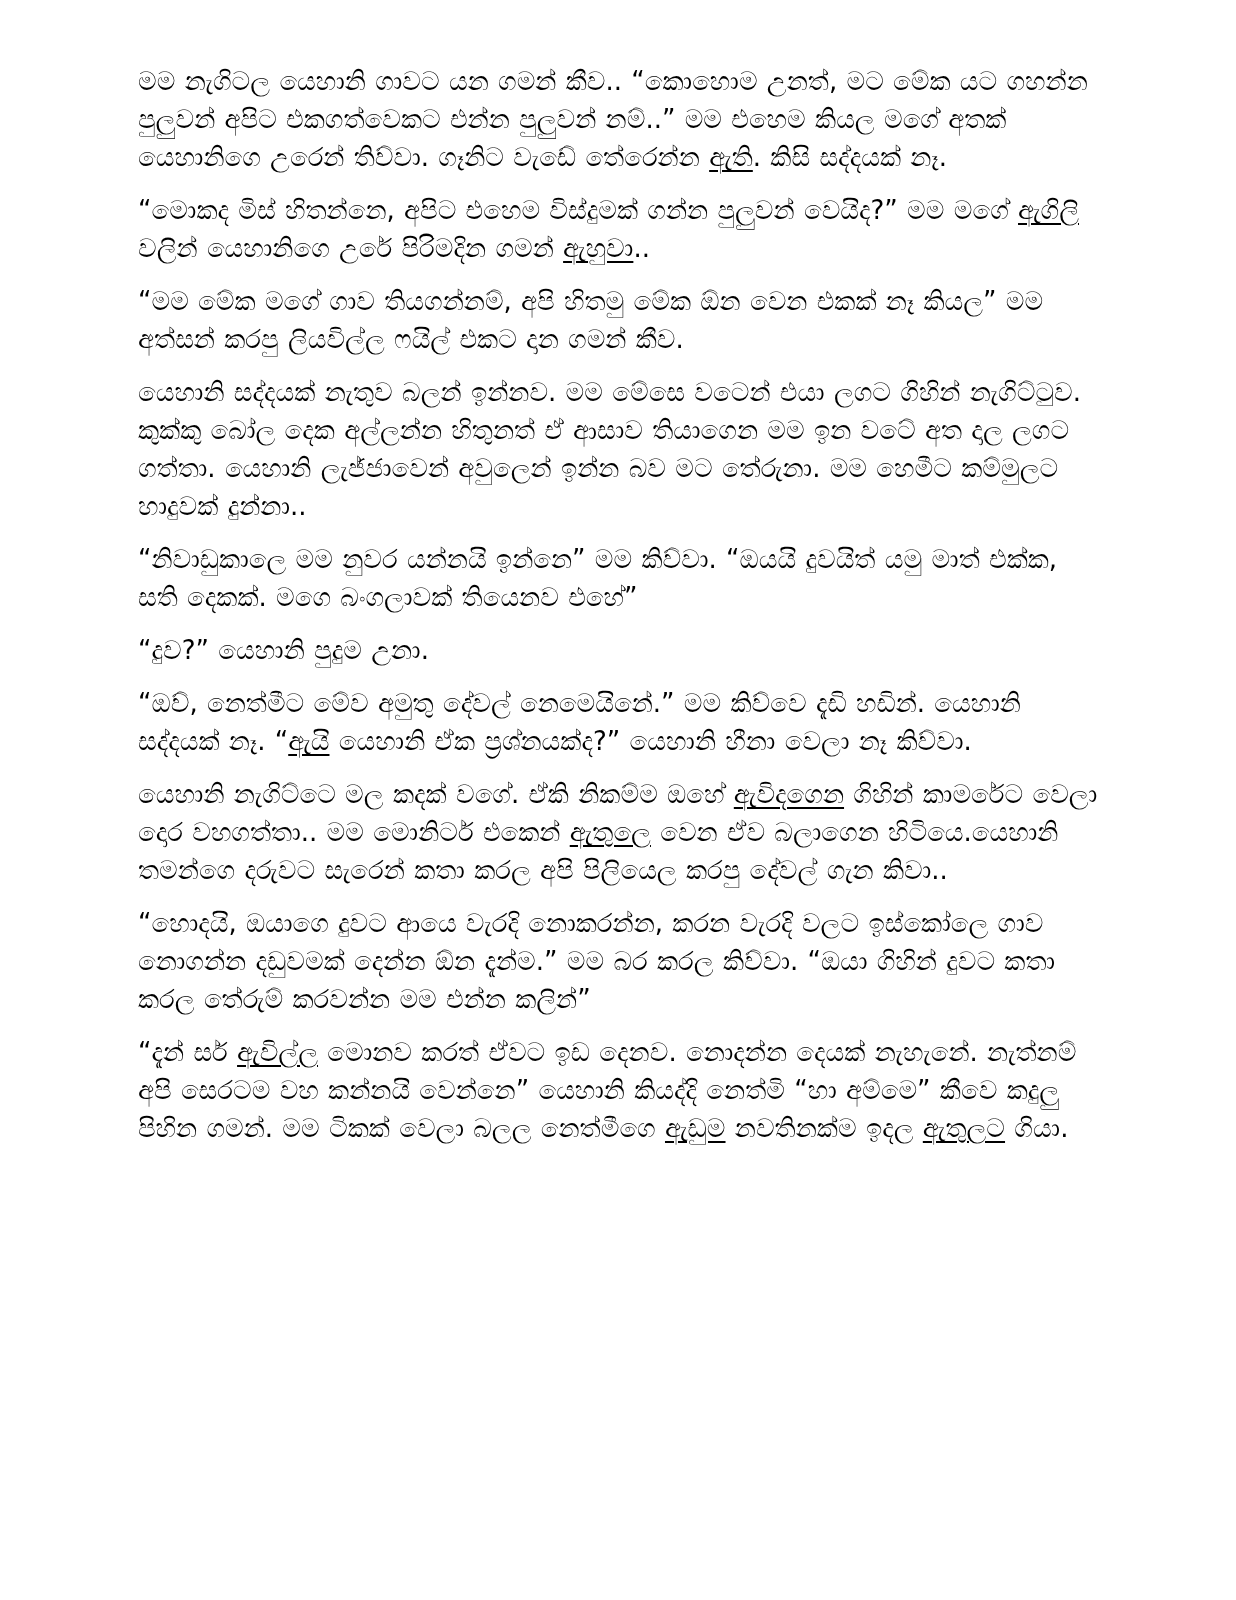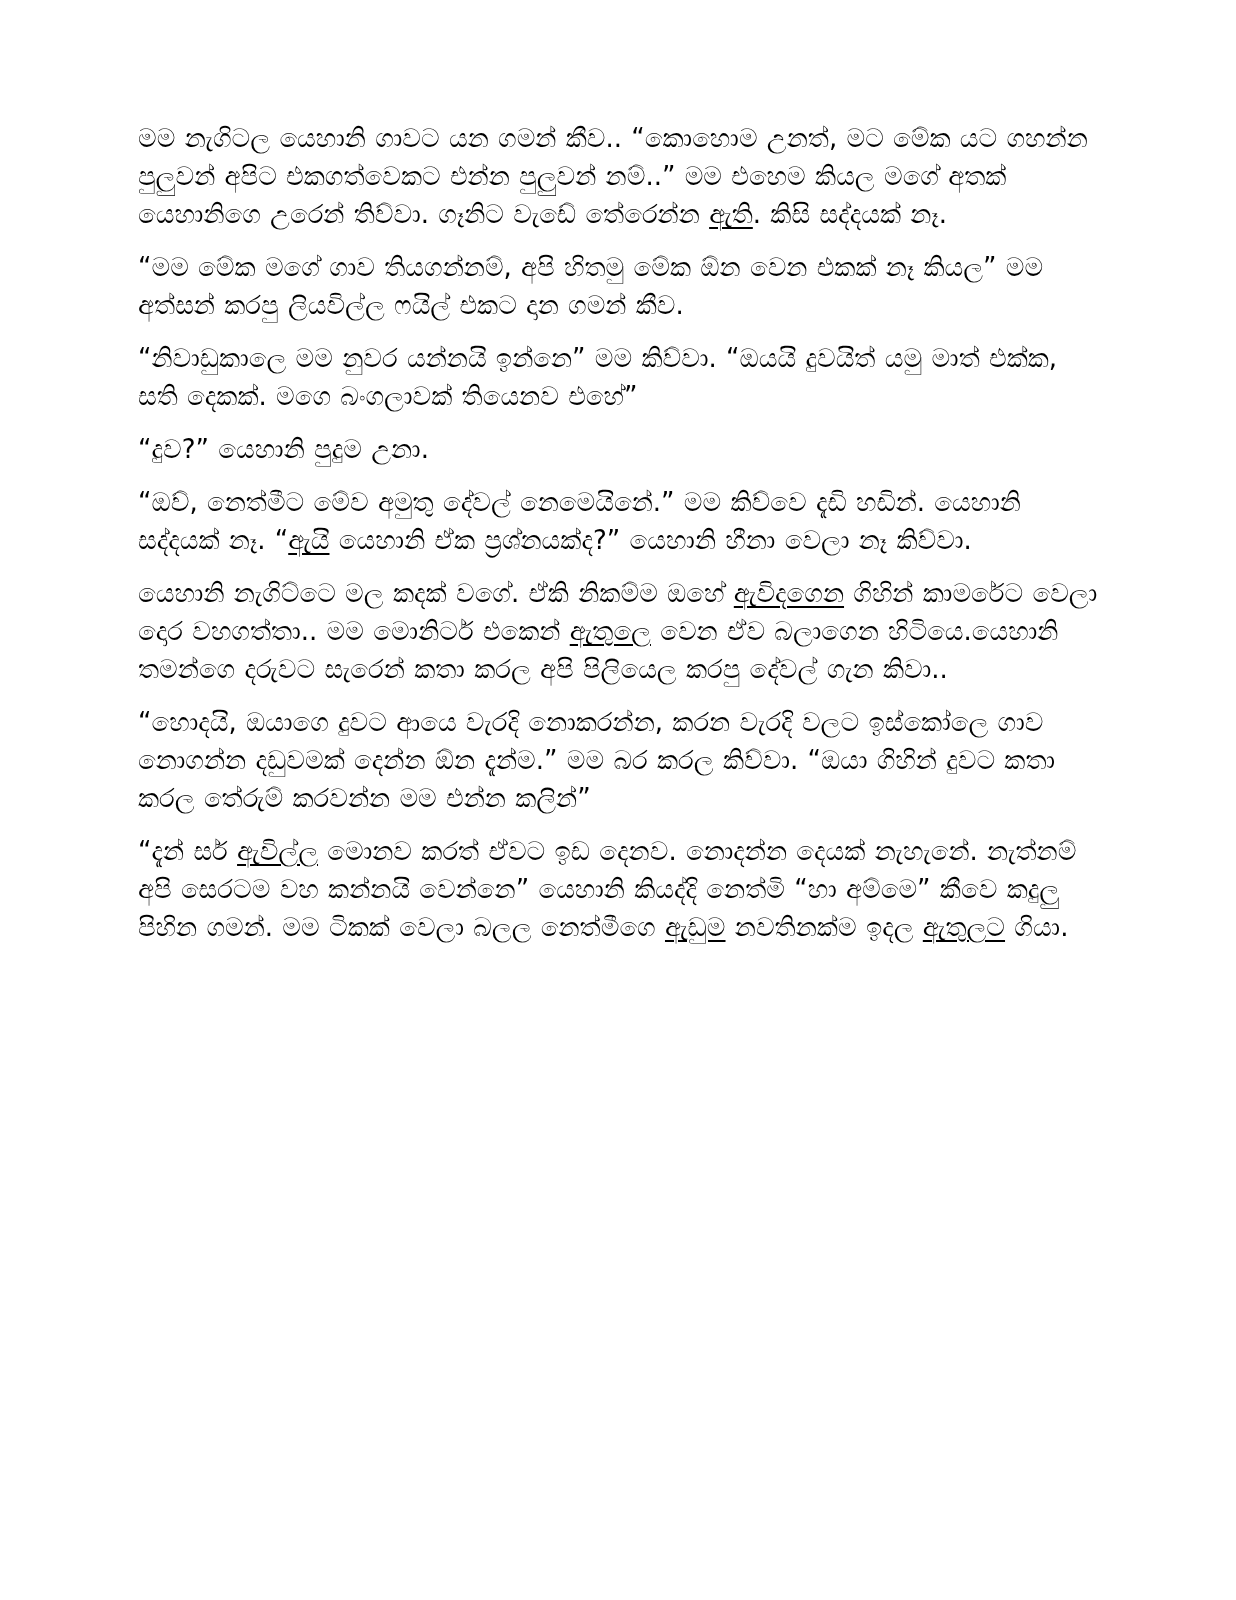"මම නැගිටල යෙහානි ගාවට යන" .page { padding: 119px 134px 0 138px -> 62px 134px 0 138px }
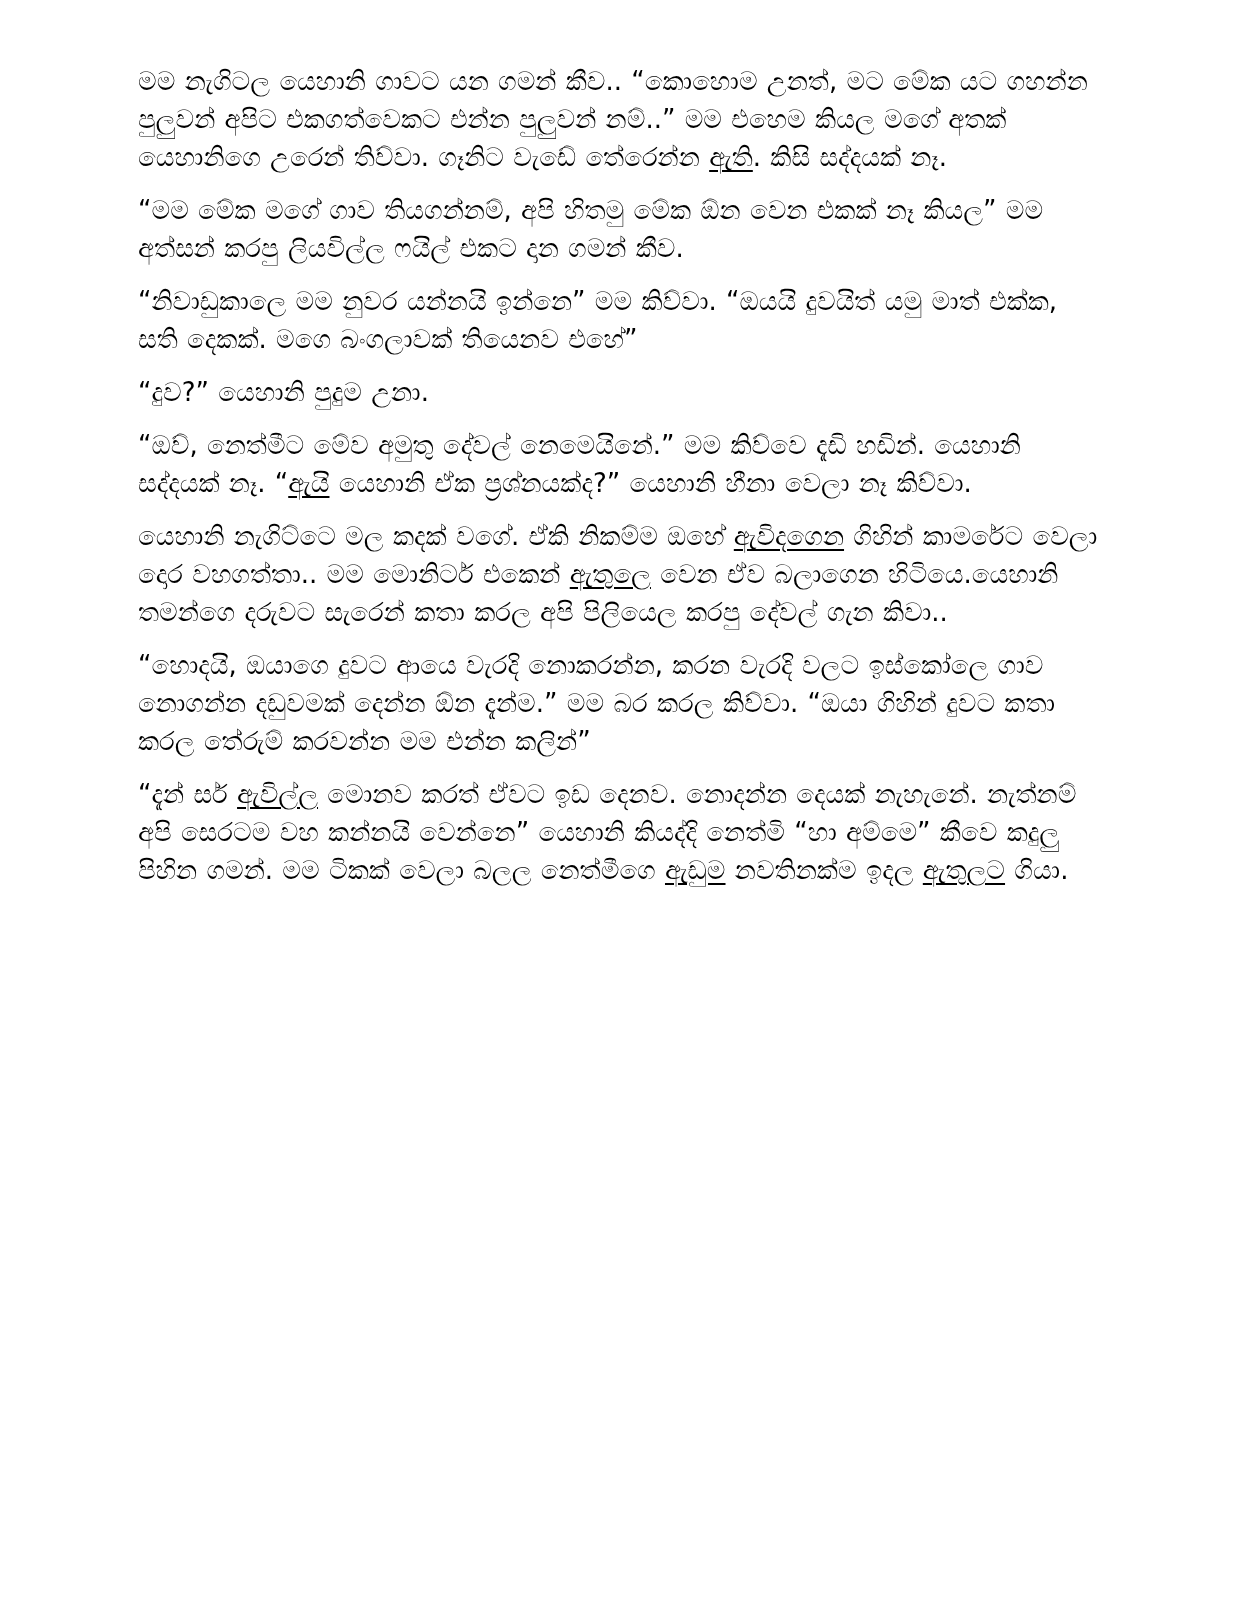"“මොකද මිස් හිතන්නෙ, අපිට එහෙම" p.para { html: none -> <p><span>“මොකද මිස් හිතන්නෙ, අපිට එහෙම විස්දුමක් ගන්න පුලුවන් වෙයිද?” මම මගේ </span><span>ඇගිලි</span><span> වලින් යෙහානිගෙ උරේ පිරිමදින ගමන් </span><span>ඇහුවා</span><span>..</span></p> }
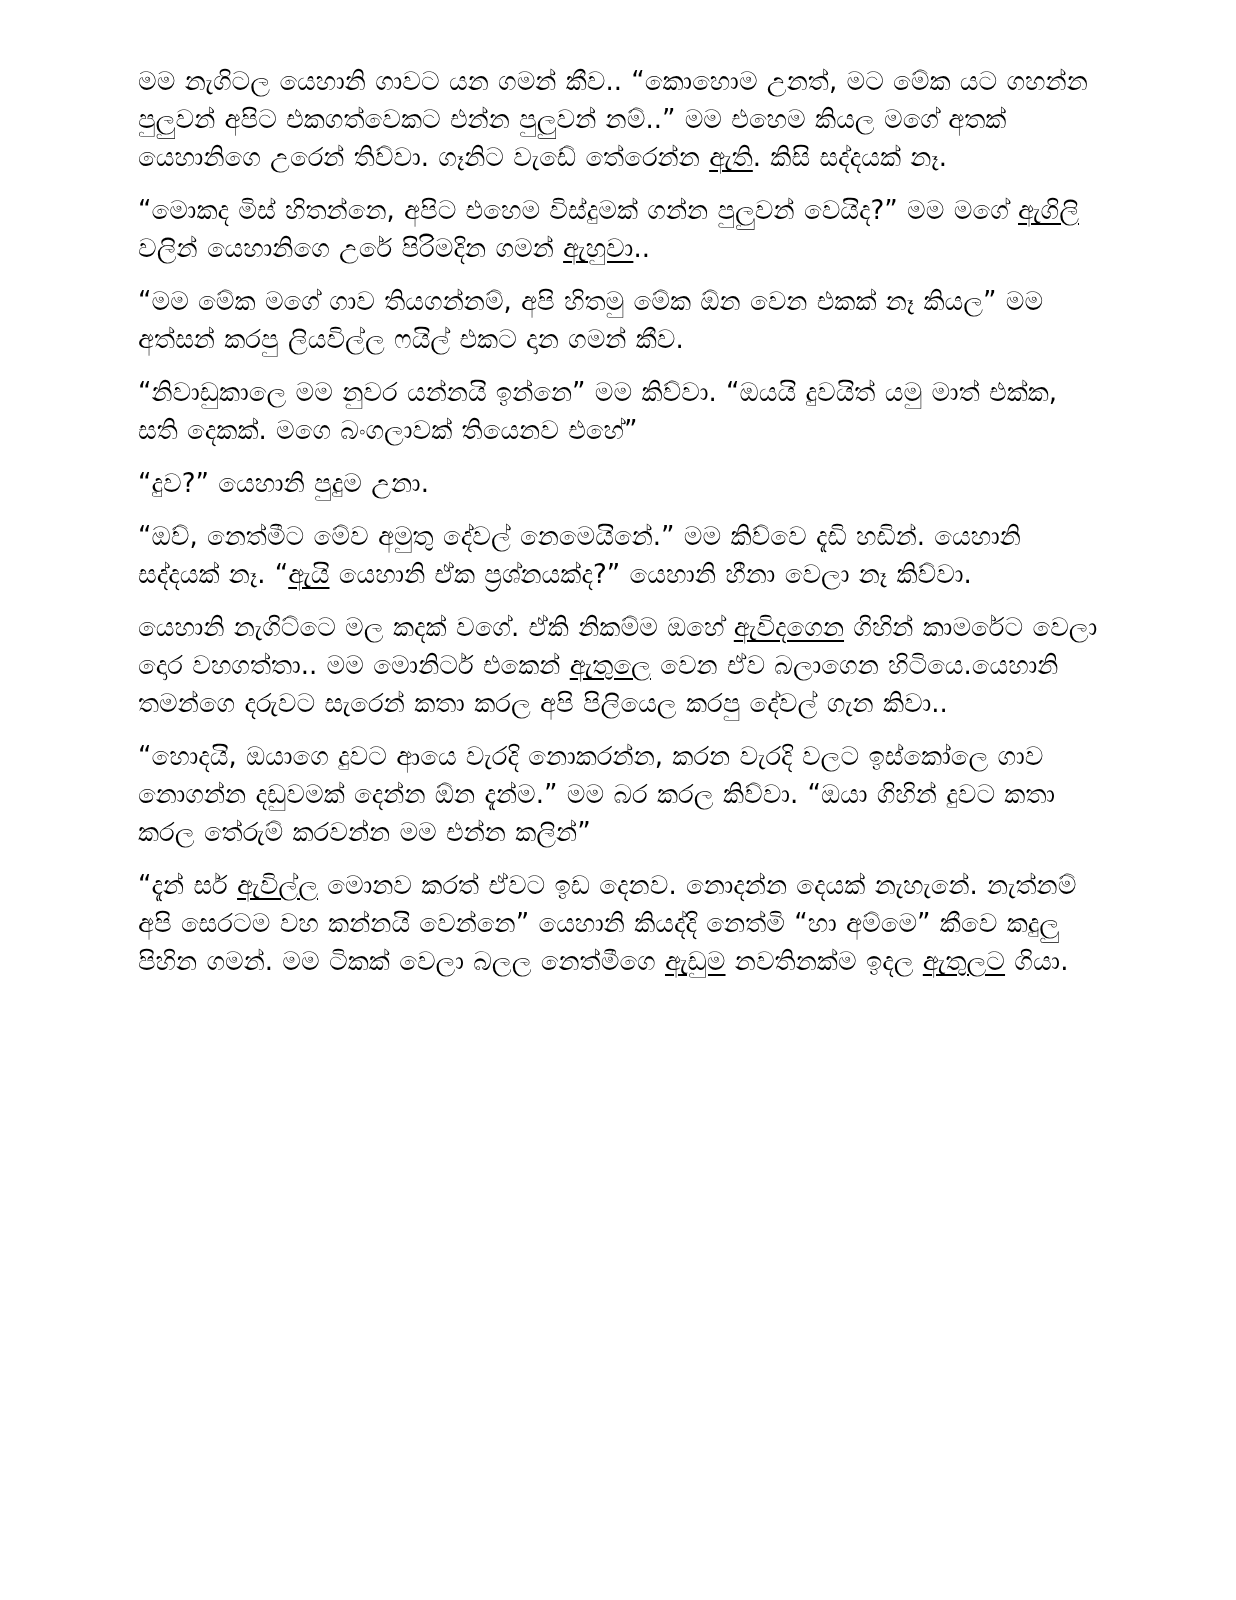"යෙහානි සද්දයක් නැතුව බලන් ඉන්නව." p.para { html: none -> <p><span>යෙහානි සද්දයක් නැතුව බලන් ඉන්නව. මම මේසෙ වටෙන් එයා ලගට ගිහින් නැගිට්ටුව. කුක්කු බෝල දෙක අල්ලන්න හිතුනත් ඒ ආසාව තියාගෙන මම ඉන වටේ අත දාල ලගට ගත්තා. යෙහානි ලැජ්ජාවෙන් අවුලෙන් ඉන්න බව මට තේරුනා. මම හෙමීට කම්මුලට හාදුවක් දුන්නා..</span></p> }
